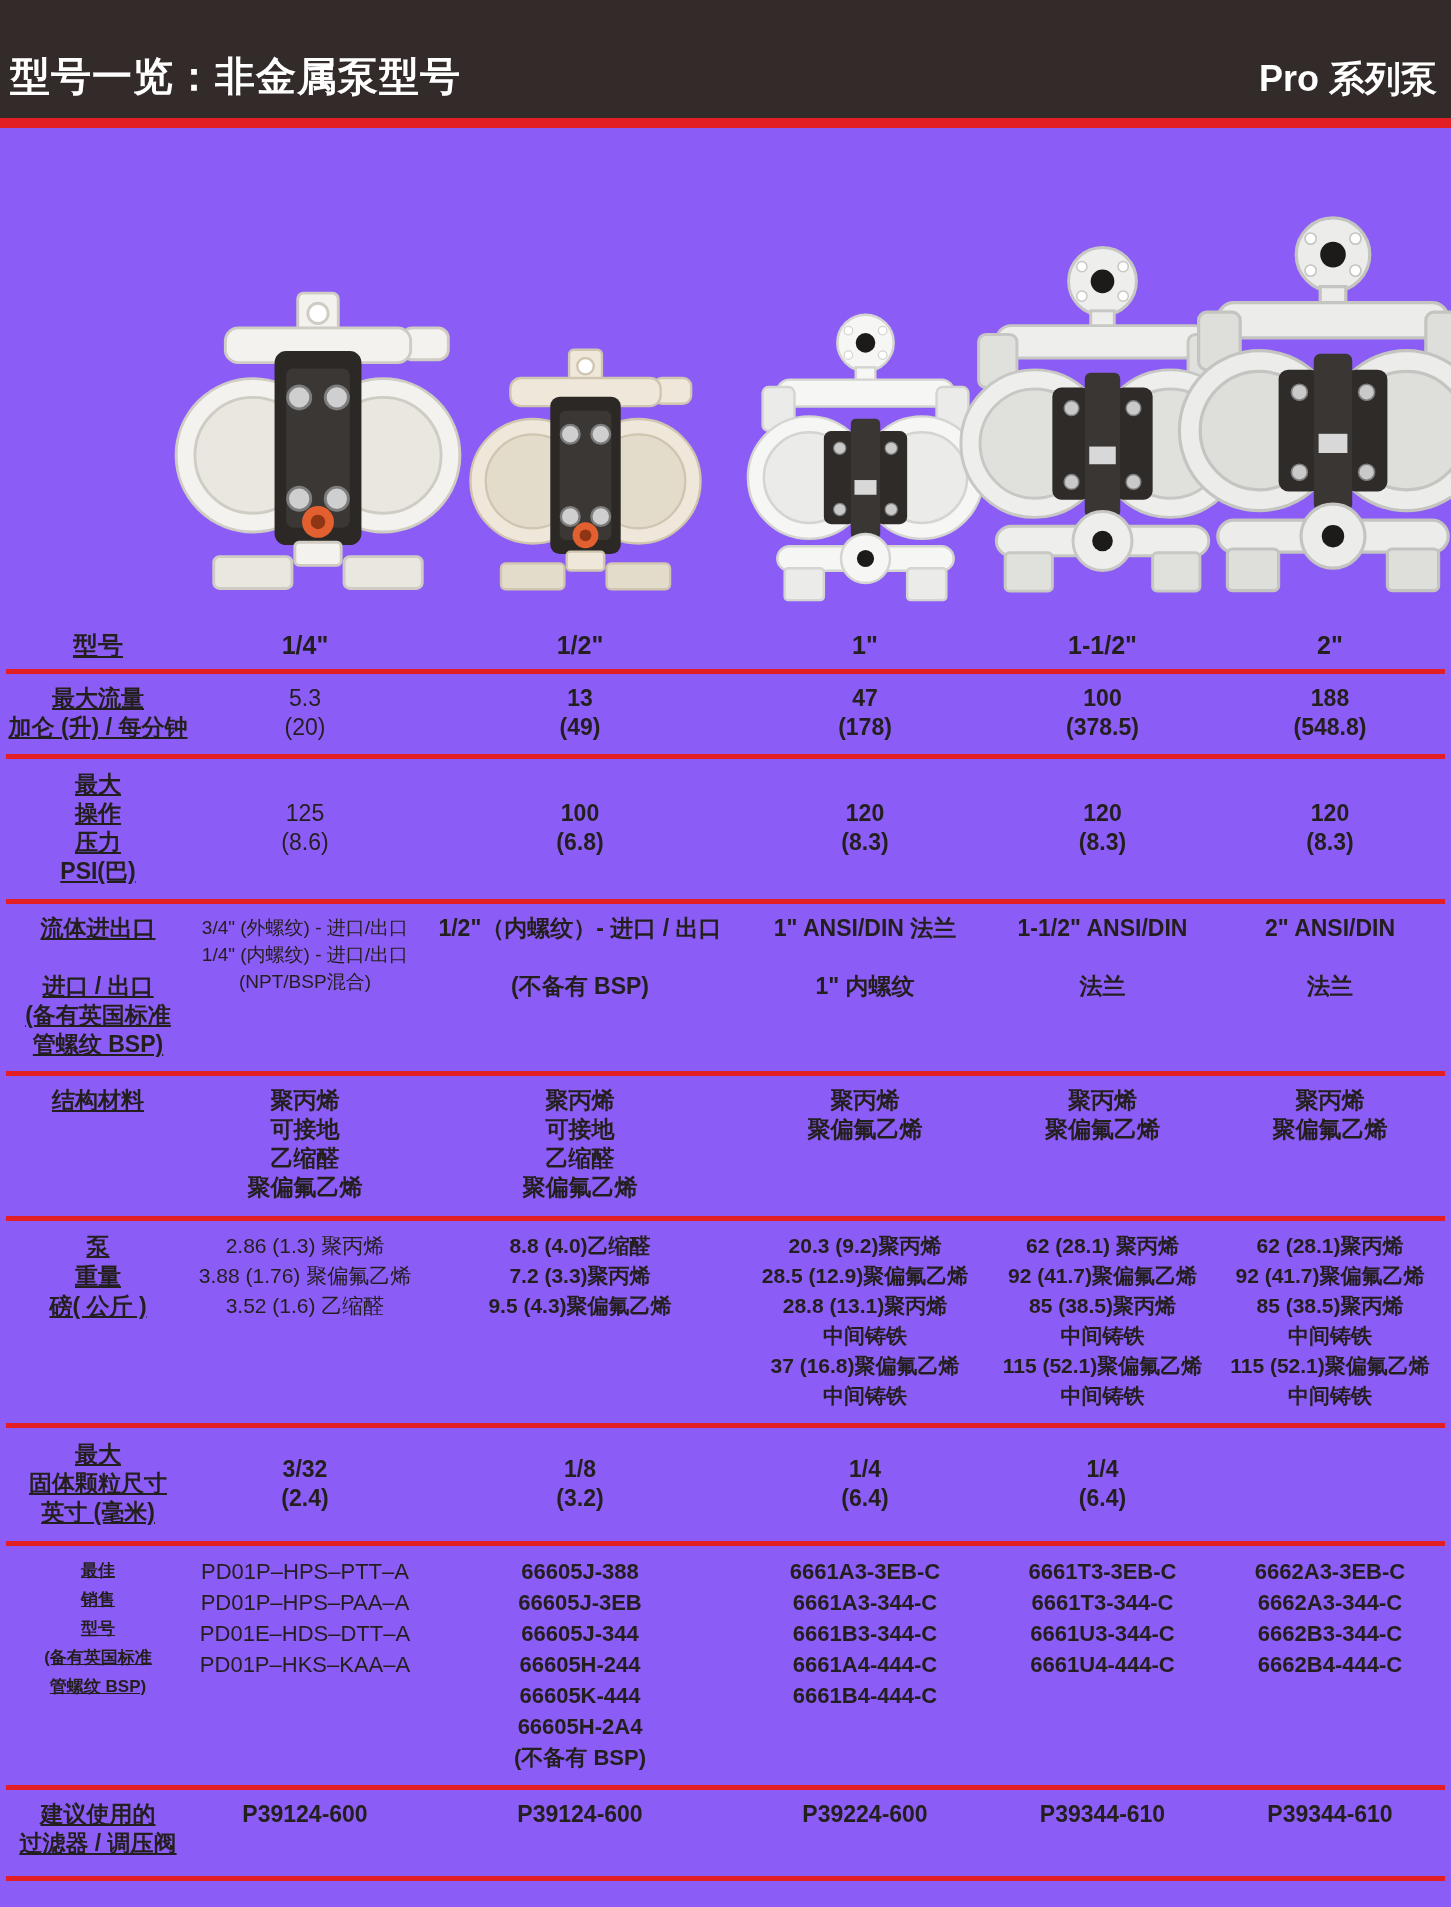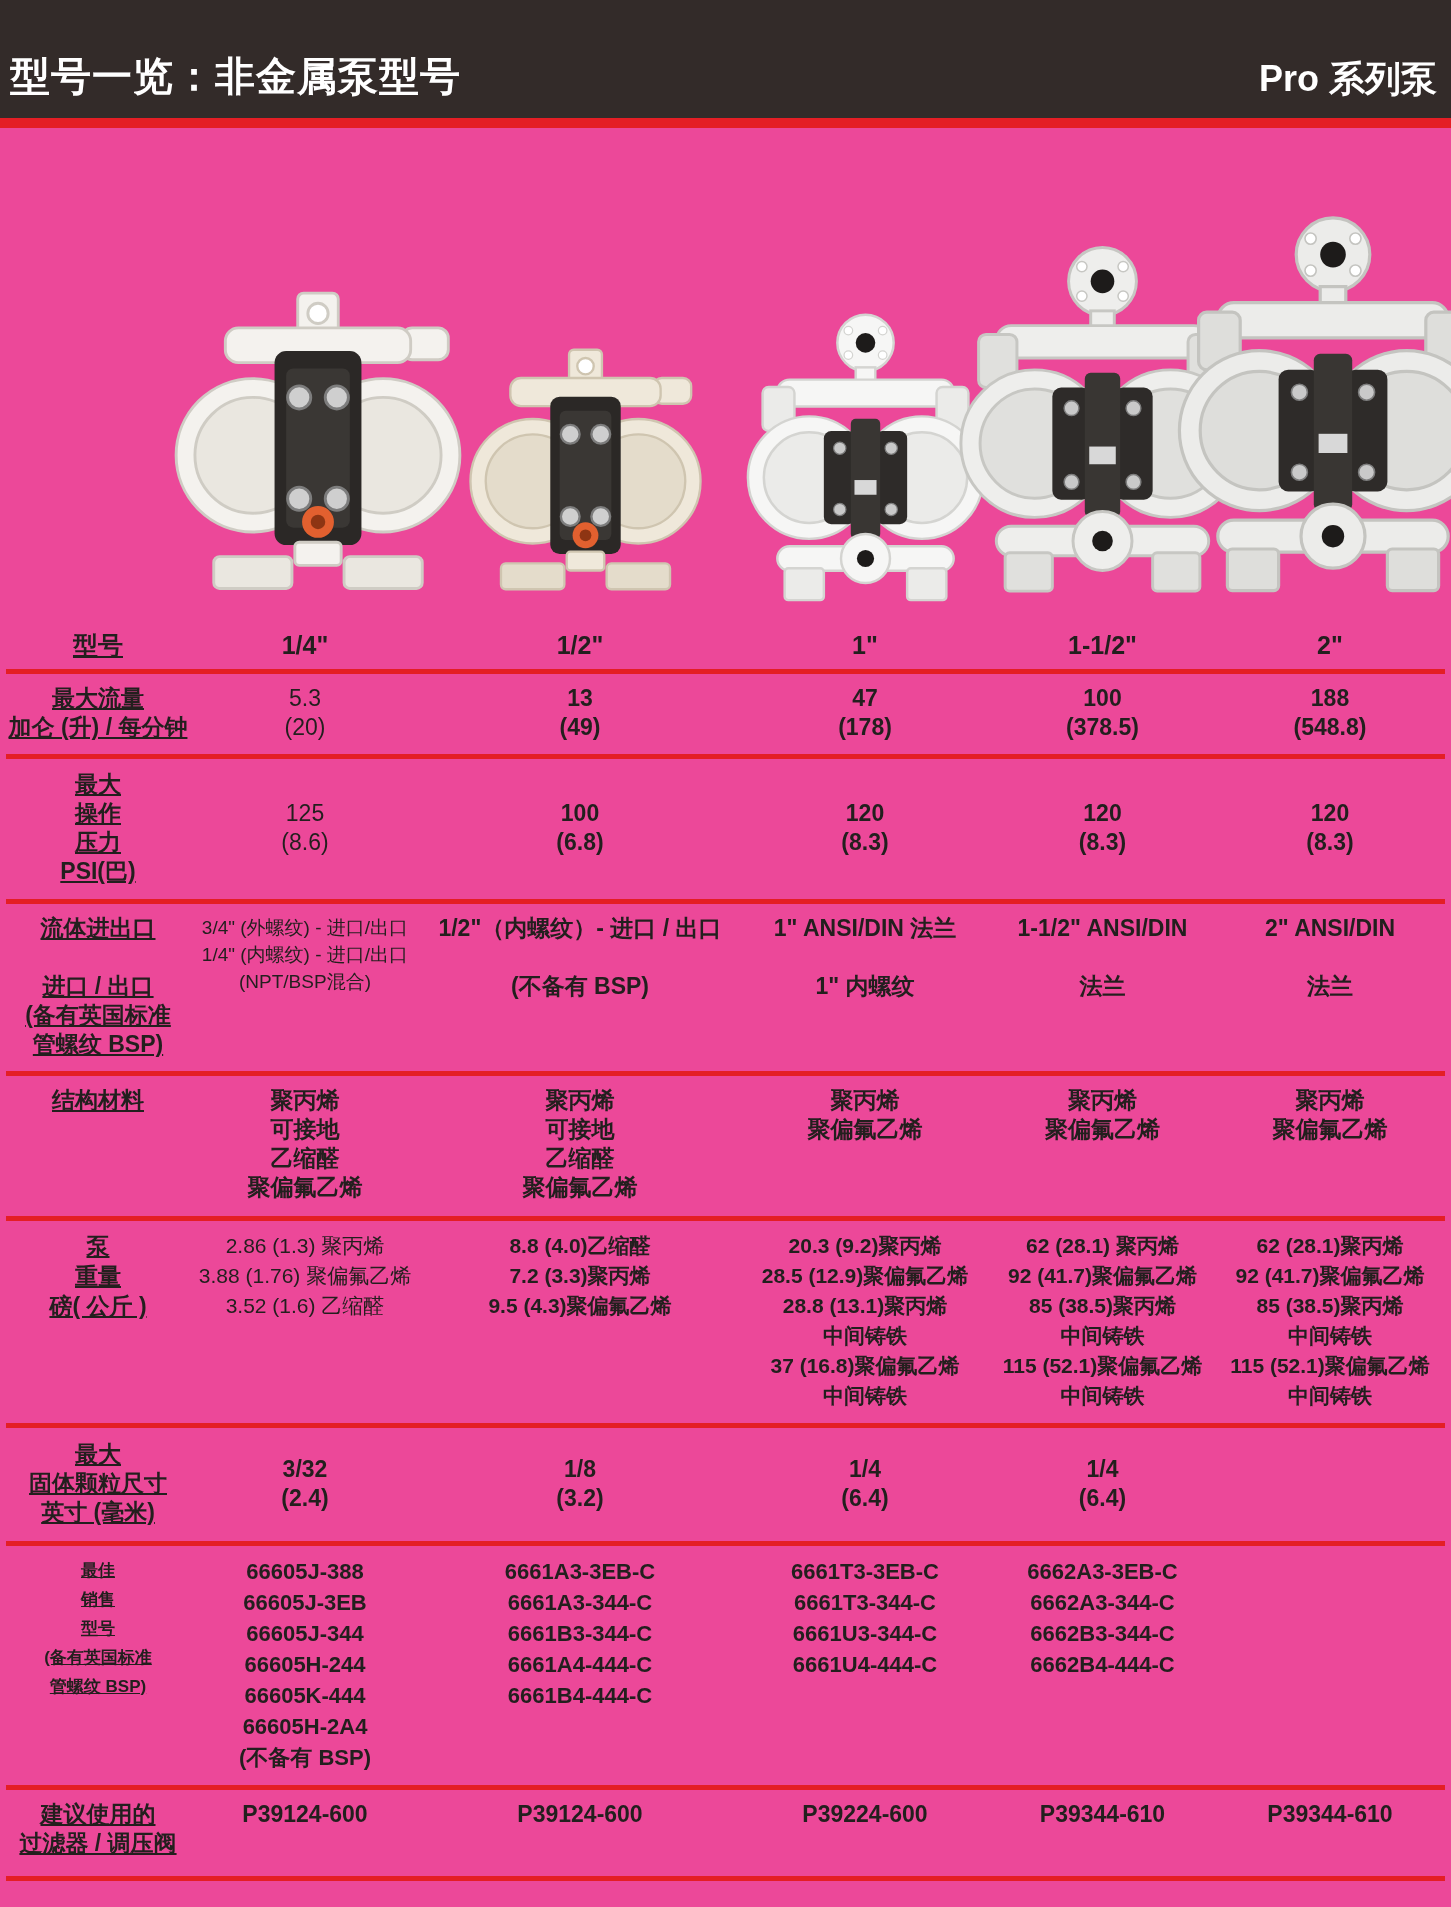"型号一览：非金属泵型号" .page { background: #ec4899 -> #8b5cf6 }
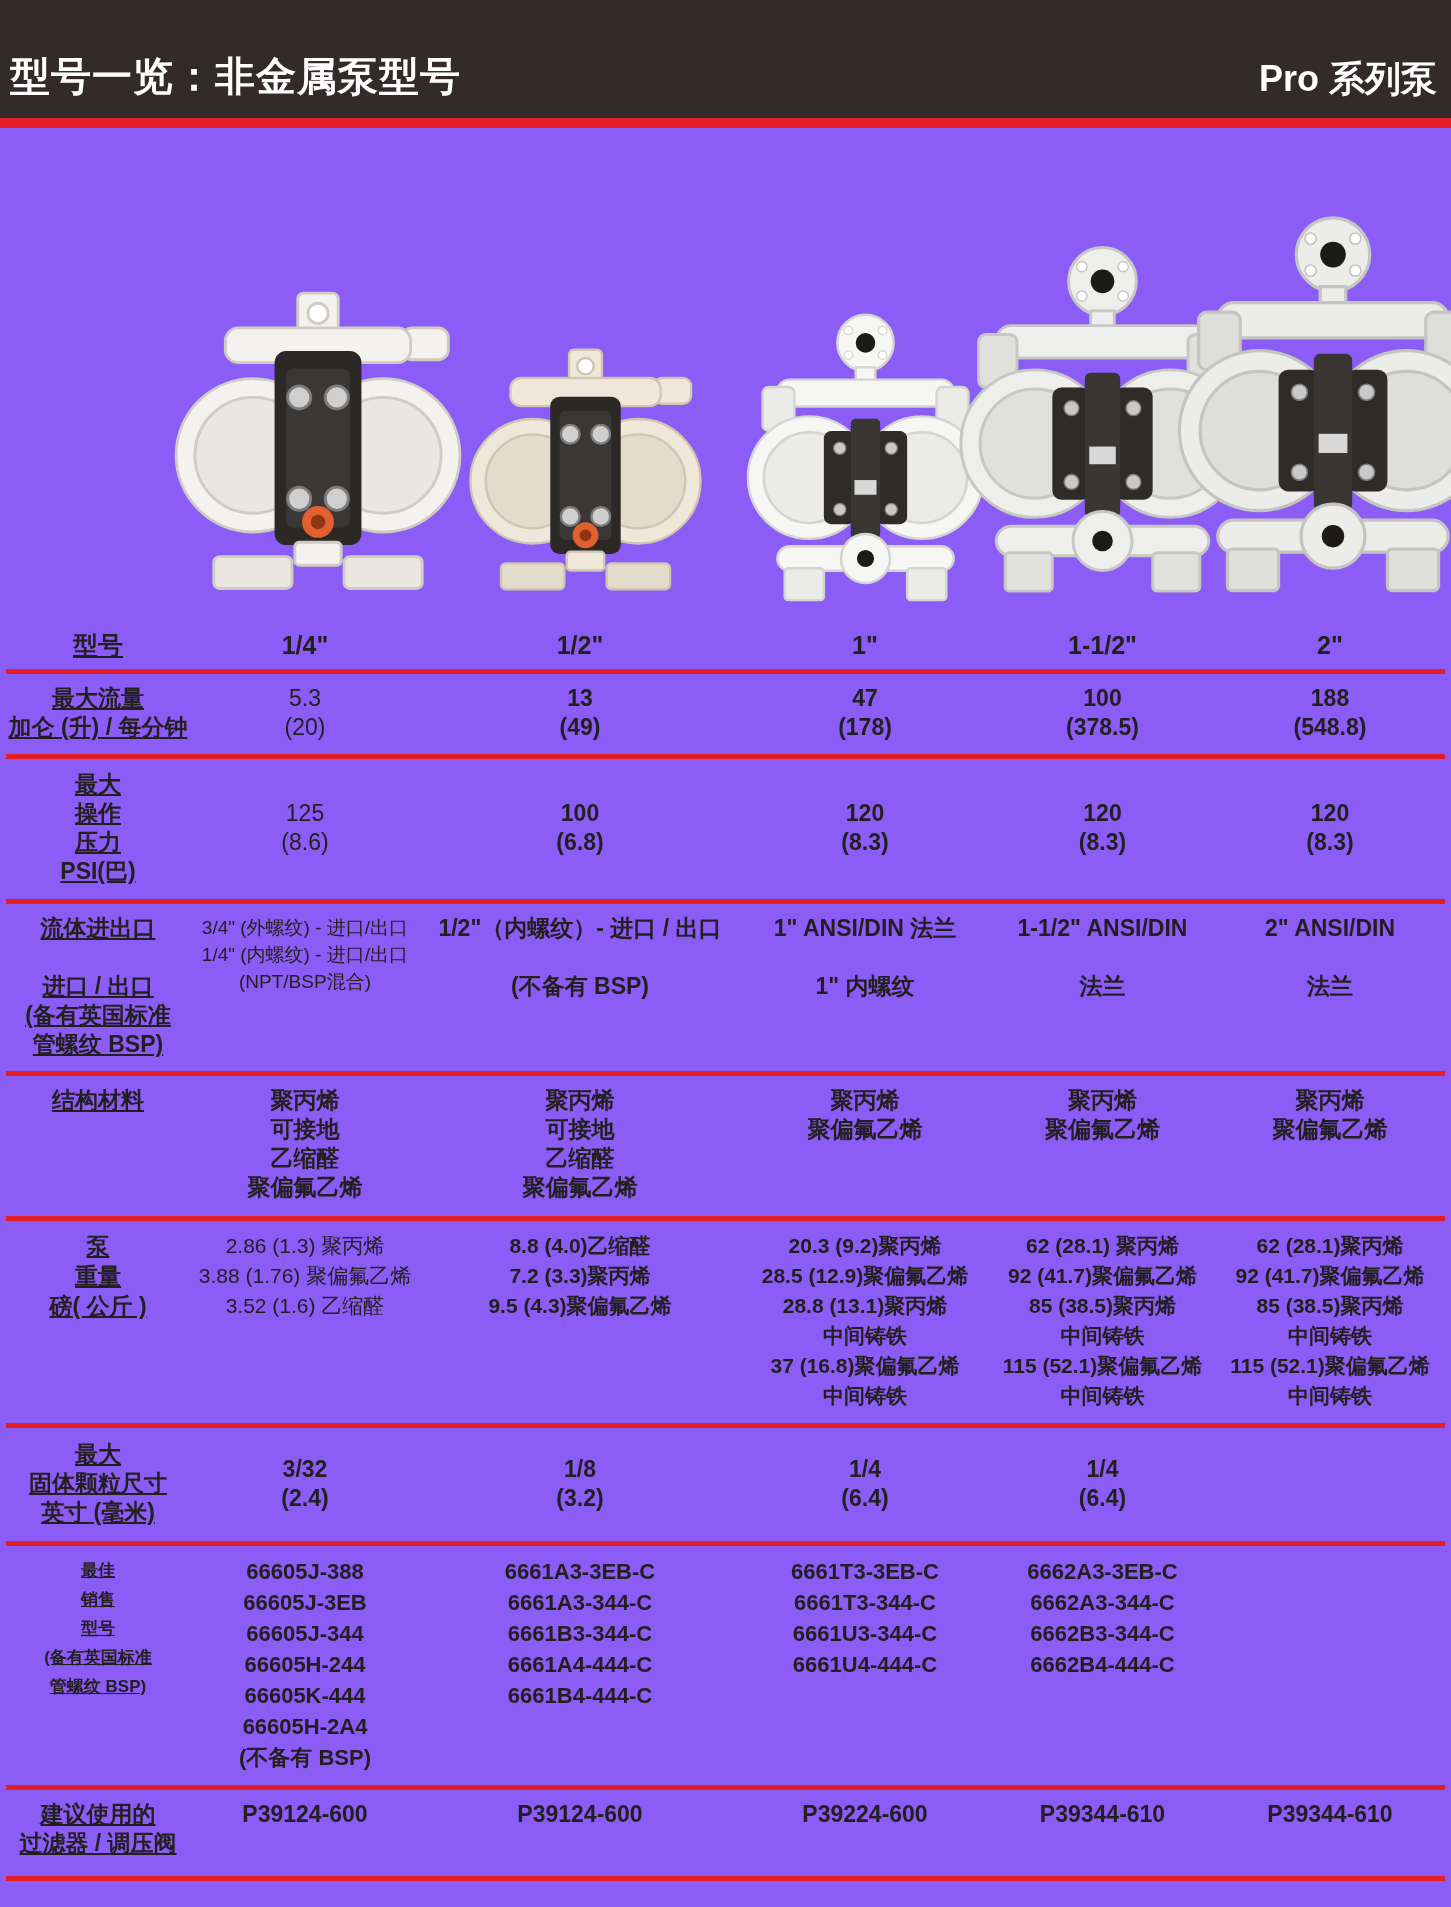"PD01P–HPS–PTT–A" div.cell { html: none -> <div>PD01P–HPS–PTT–A PD01P–HPS–PAA–A PD01E–HDS–DTT–A PD01P–HKS–KAA–A</div> }
